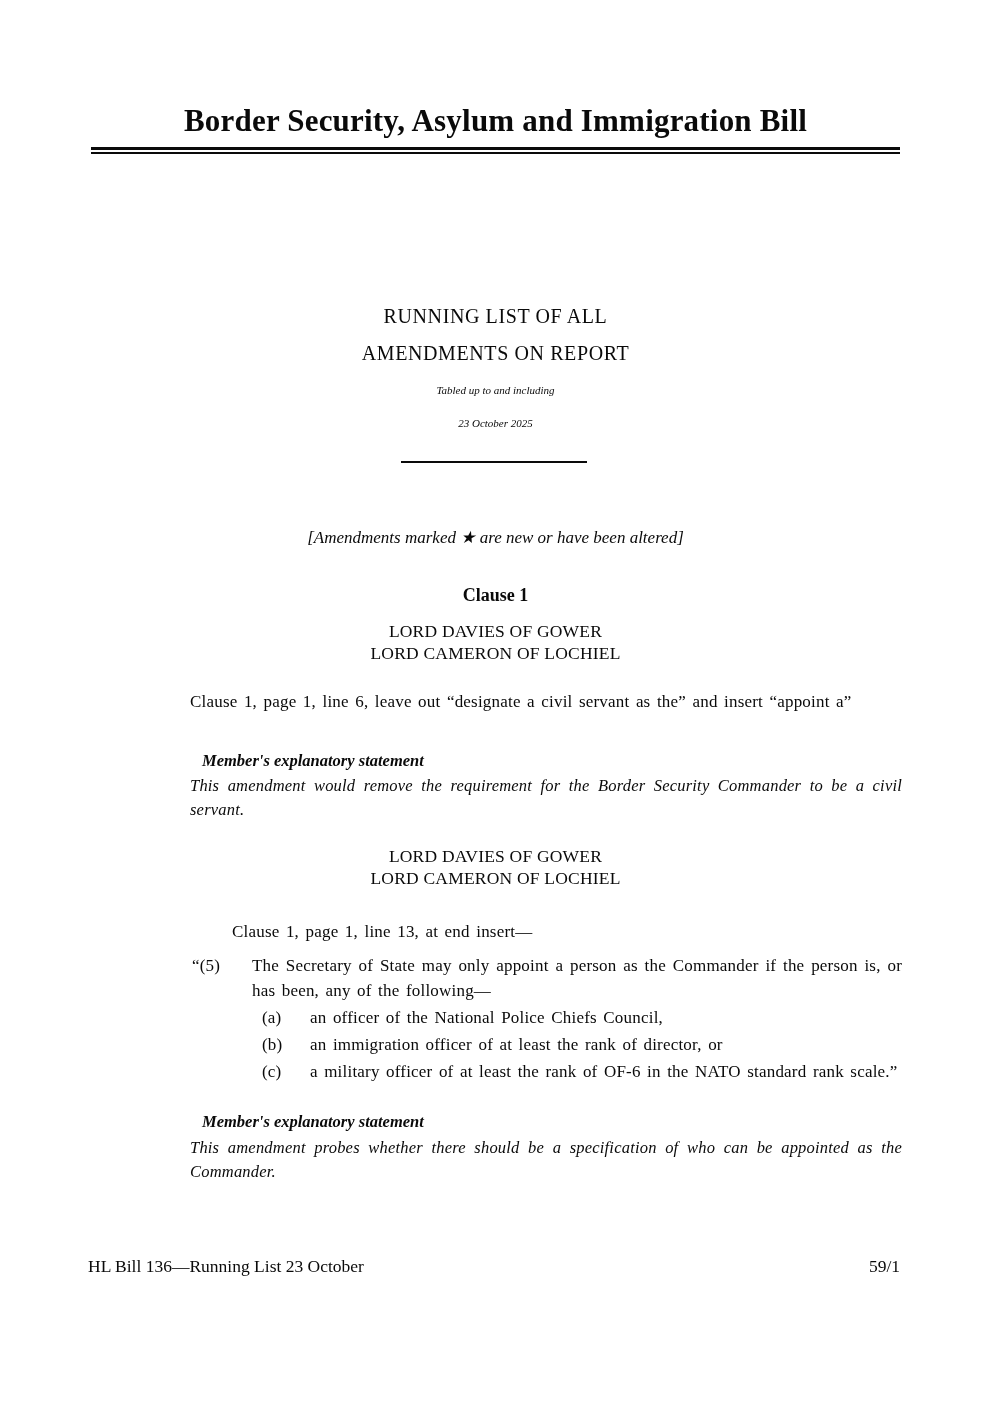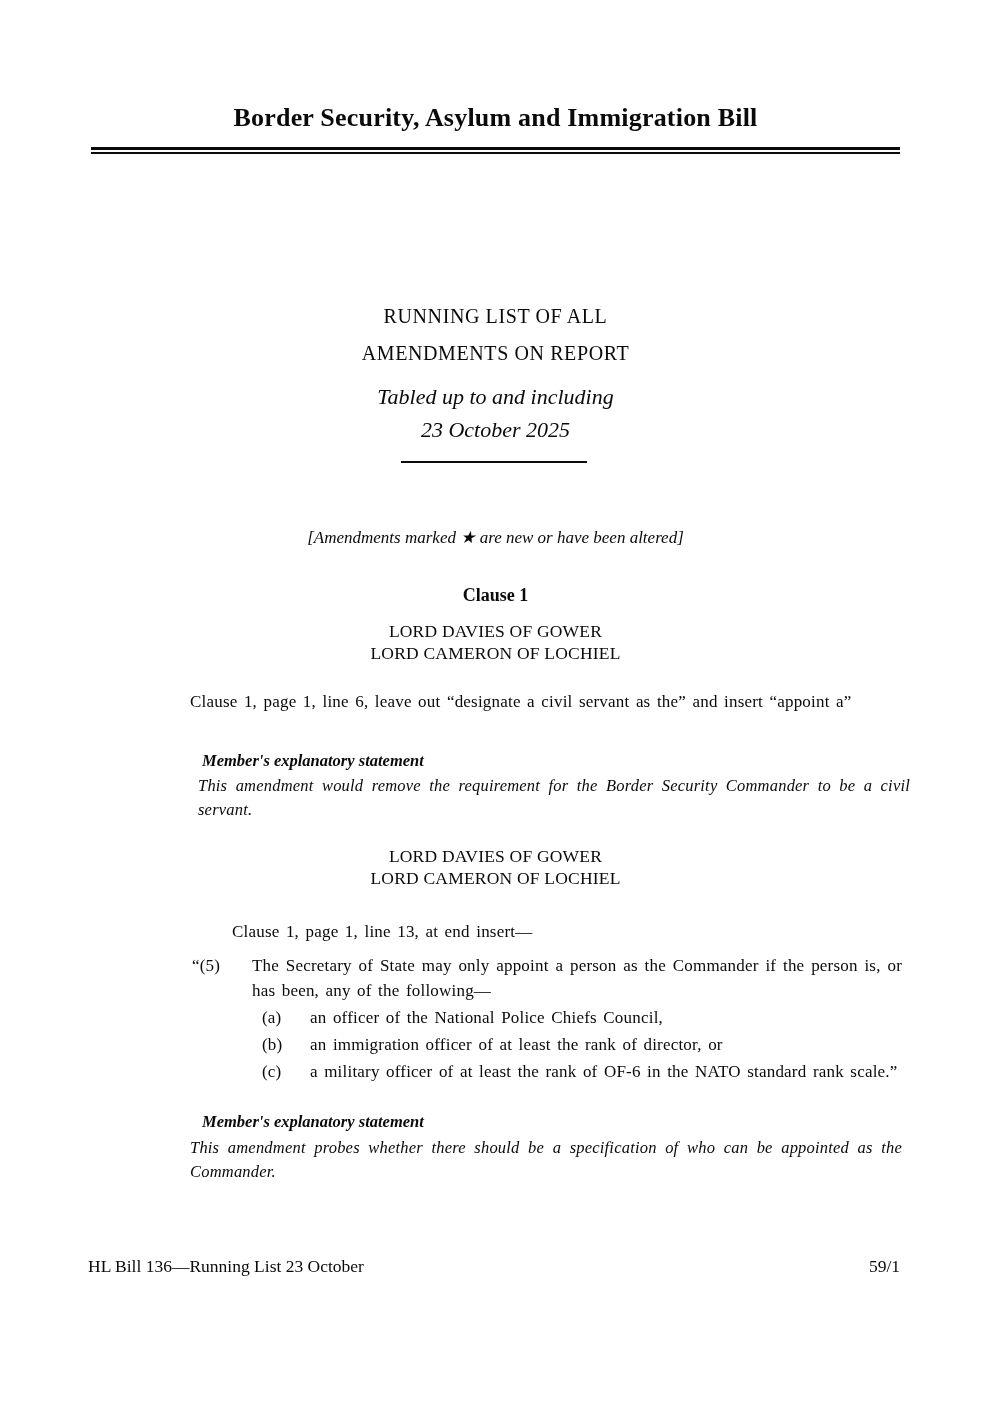"Border Security, Asylum and Immigration" .bill-title { font-size: 26px -> 31px }
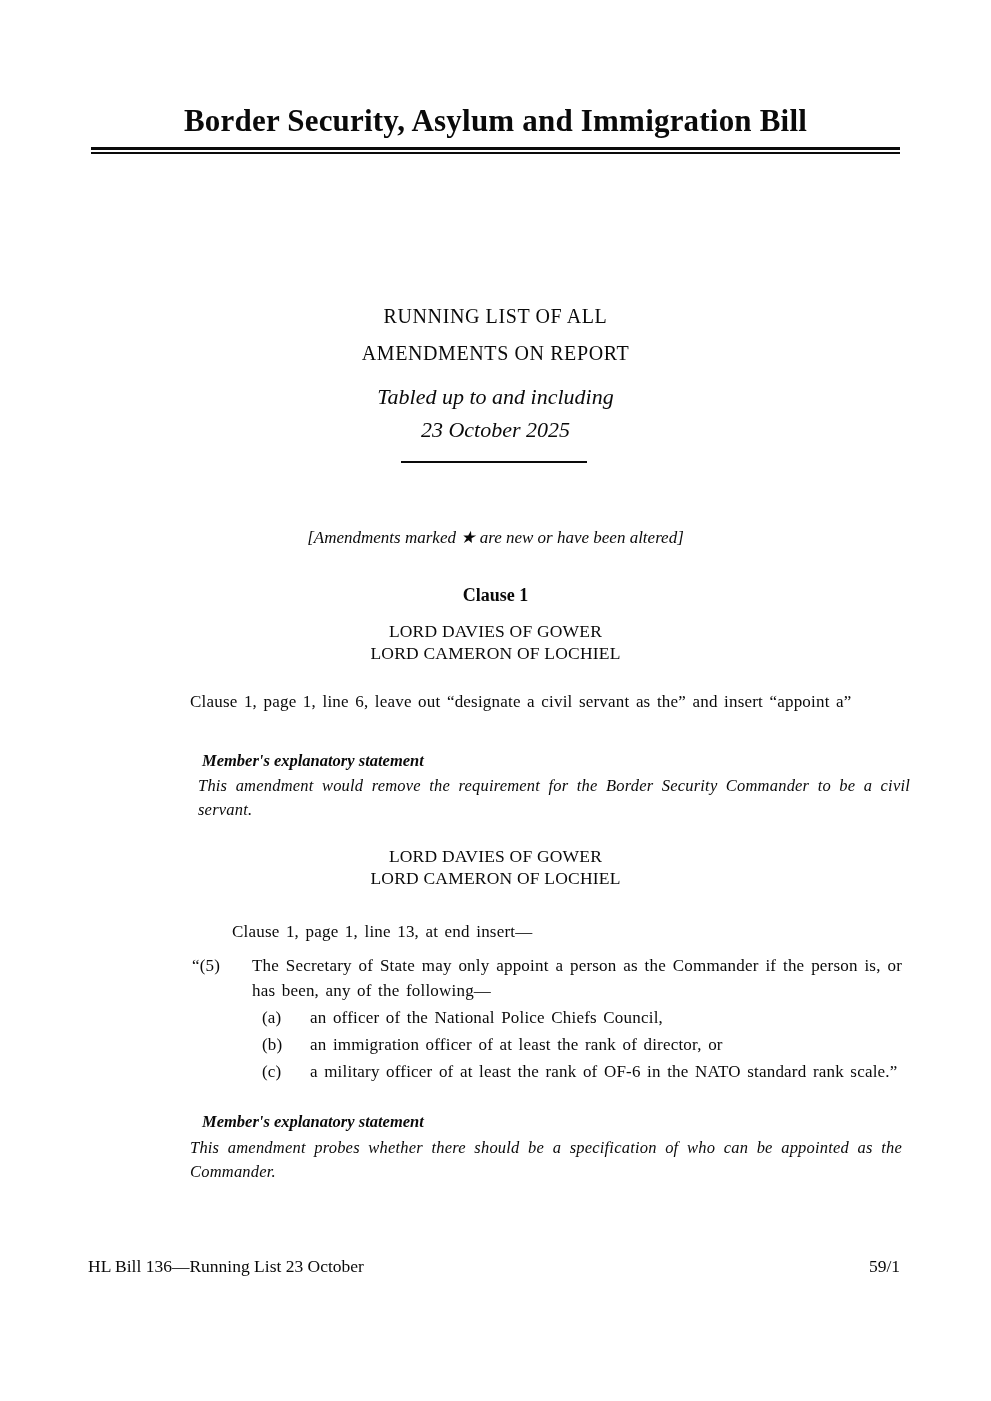"Tabled up to and including" .tabled { font-size: 22px -> 11px }
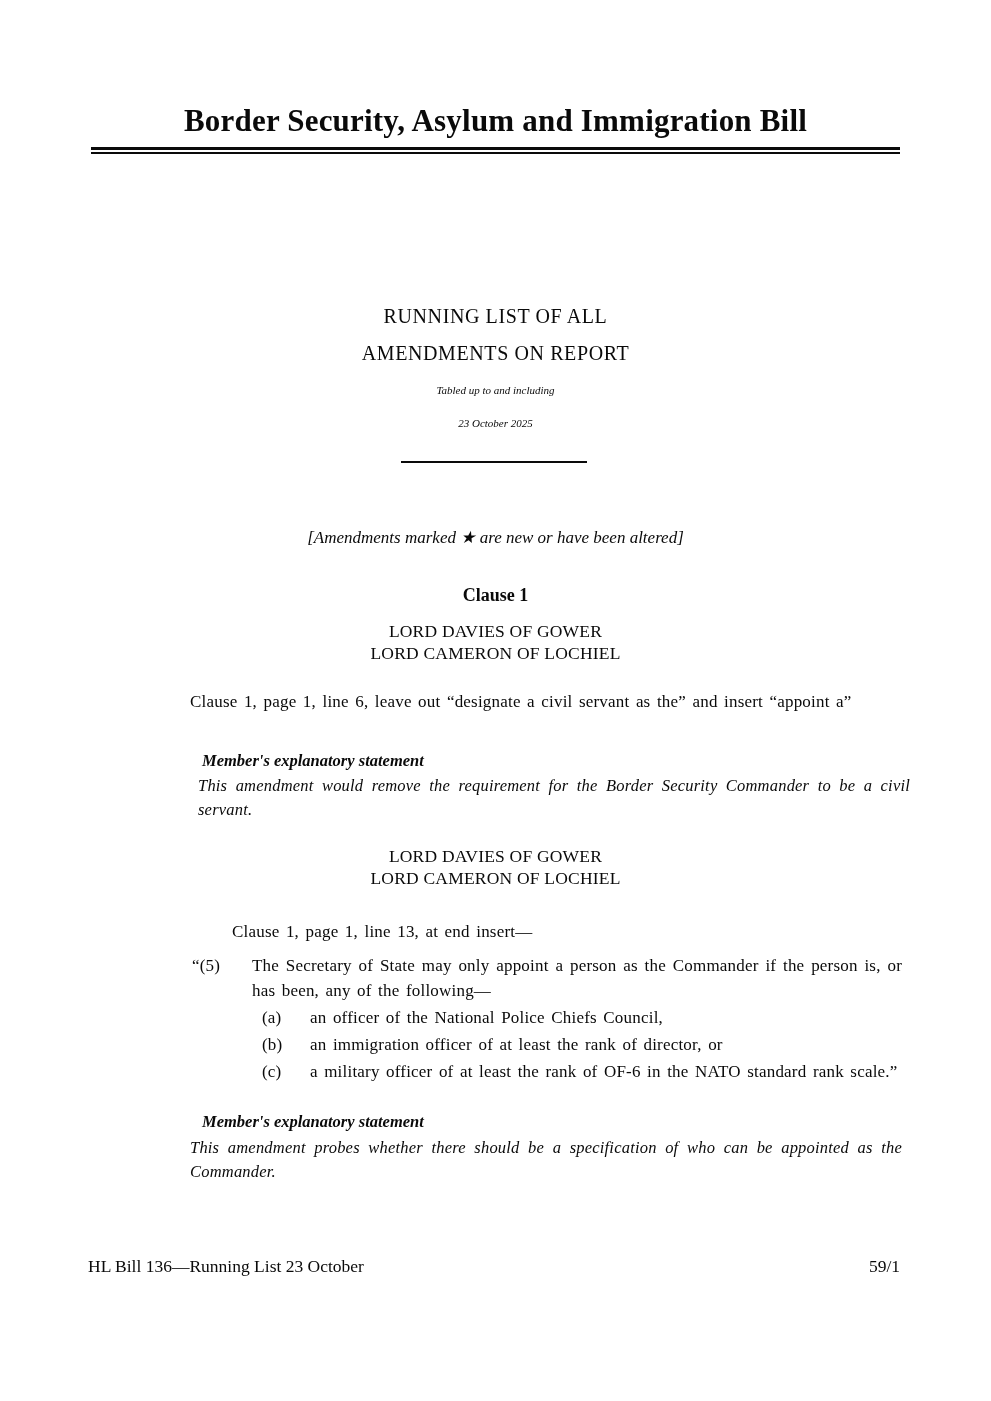"This amendment would remove the" .exp-text.e1 { margin-left: 8px -> none }
